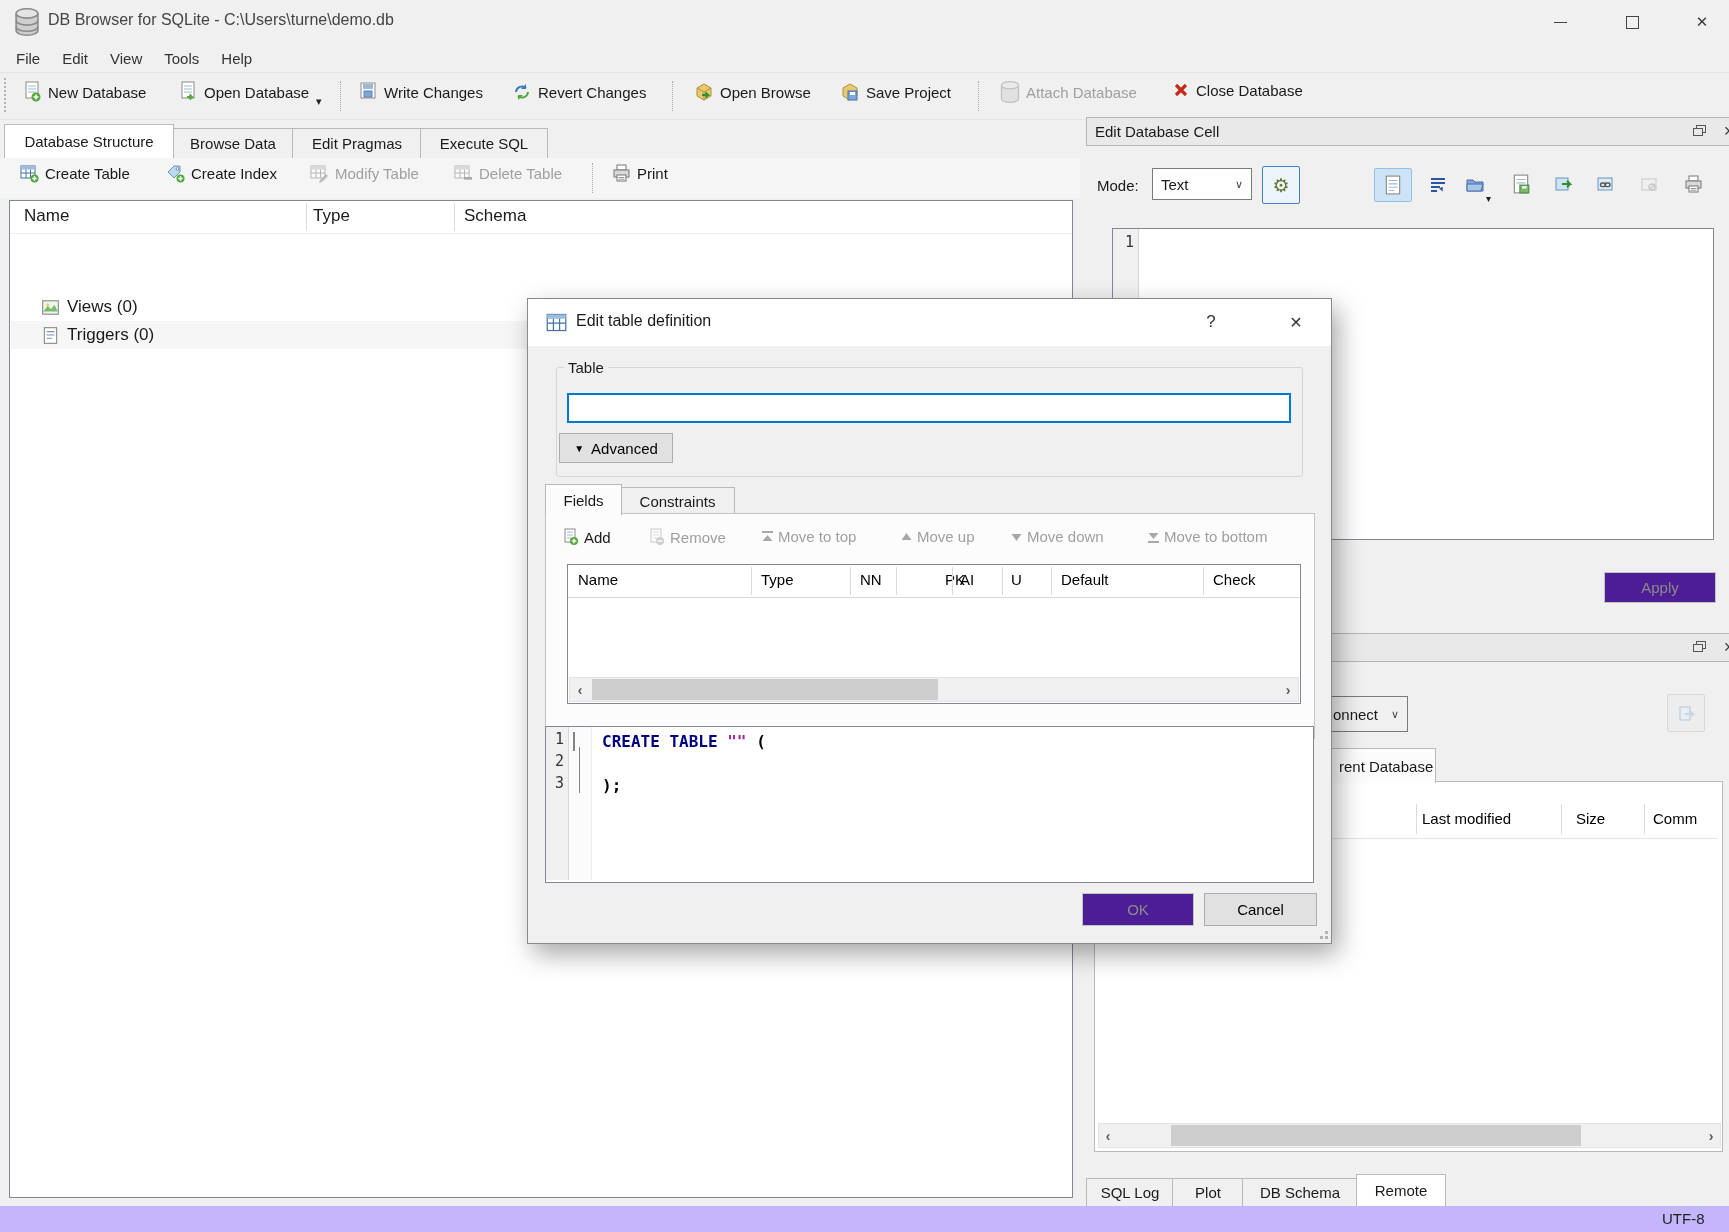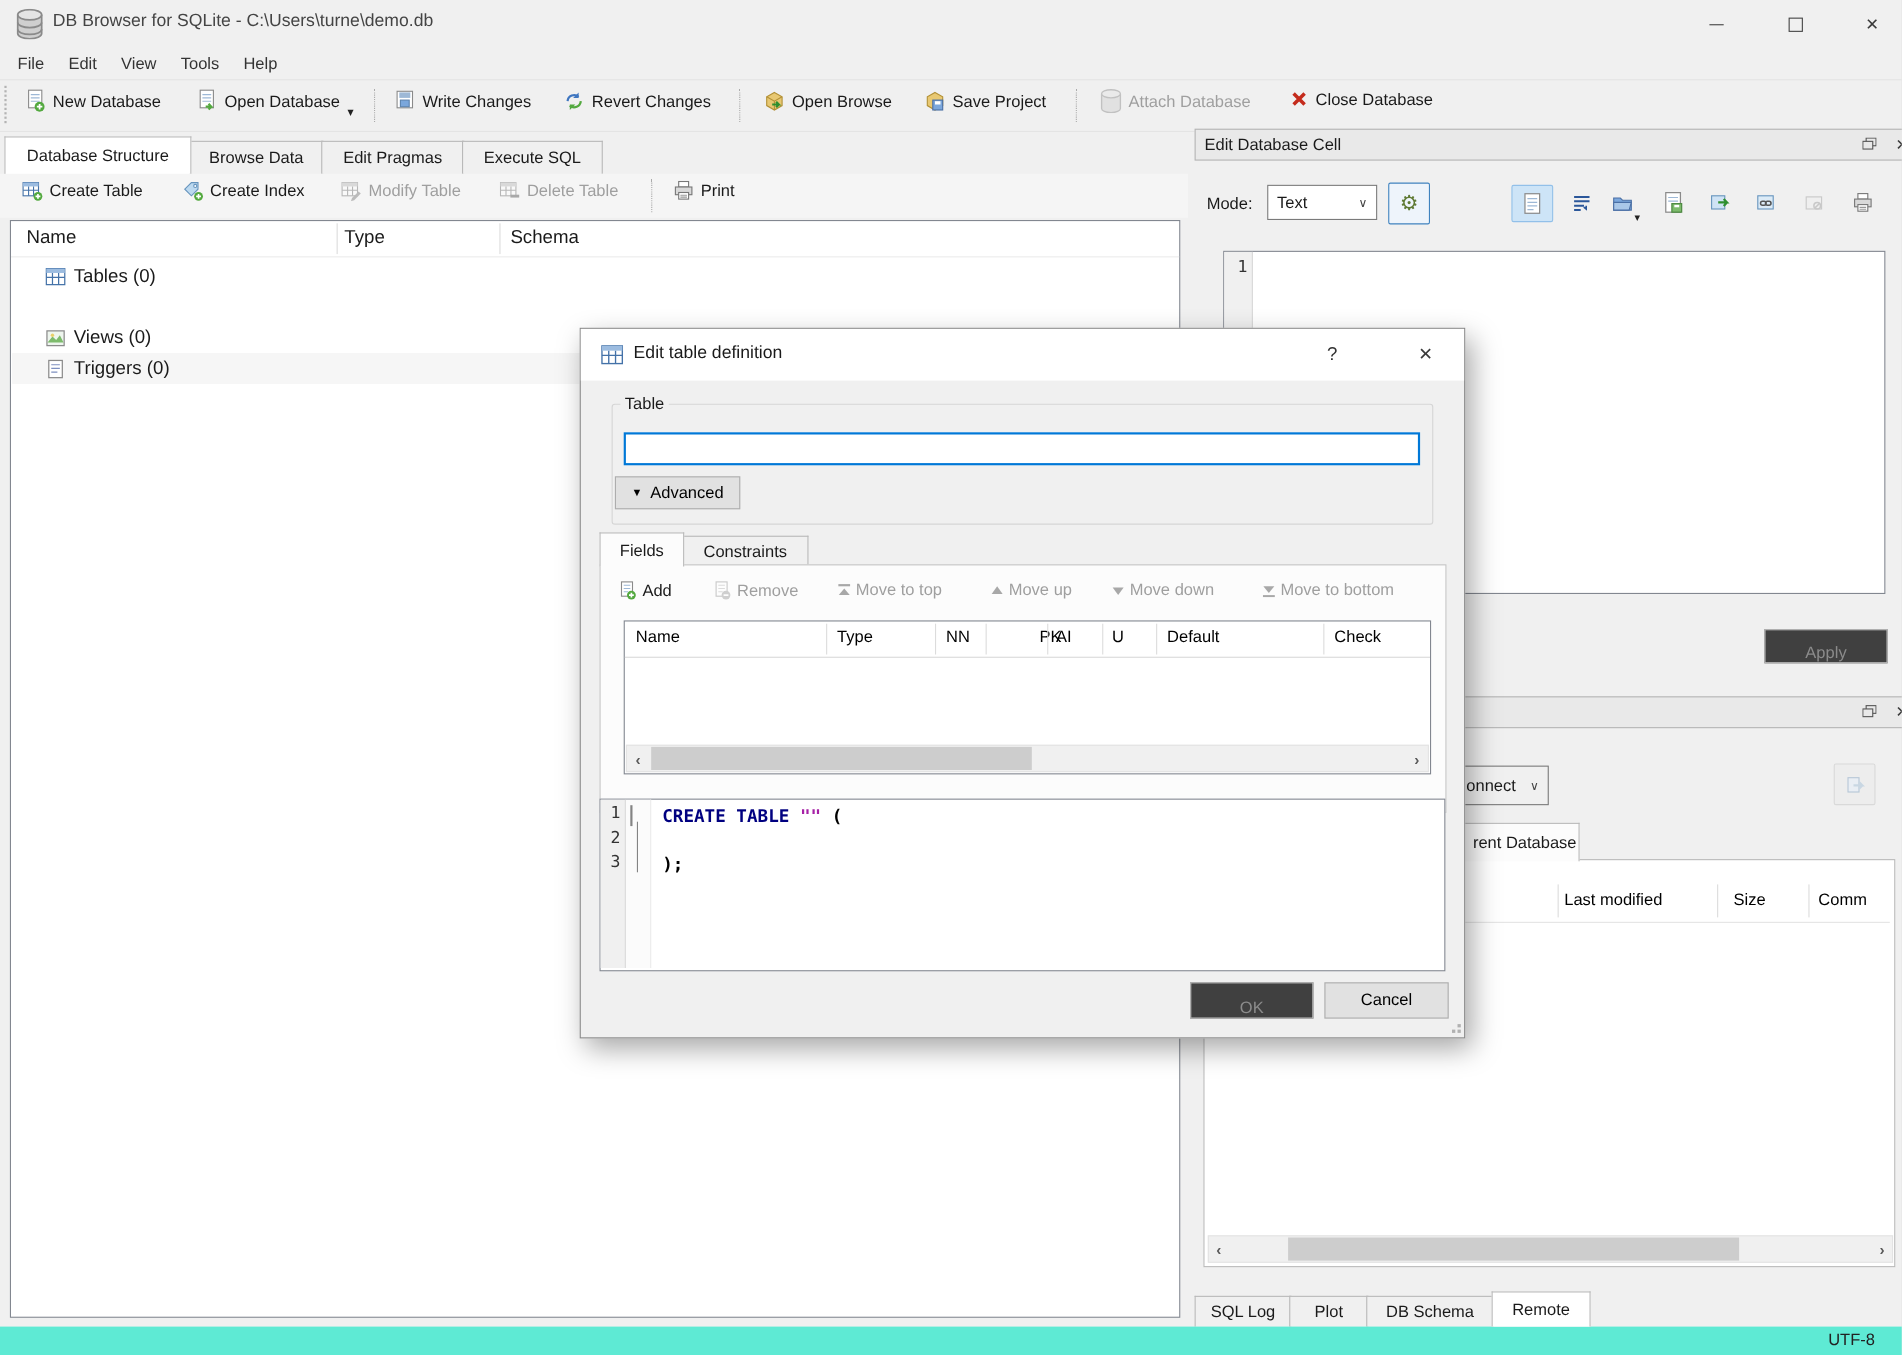"Tables (0)" div.abs { html: <div> <svg> <rect></rect> <rect></rect> <path></path> </svg> <span>Tables (0)</span> </div> -> none }
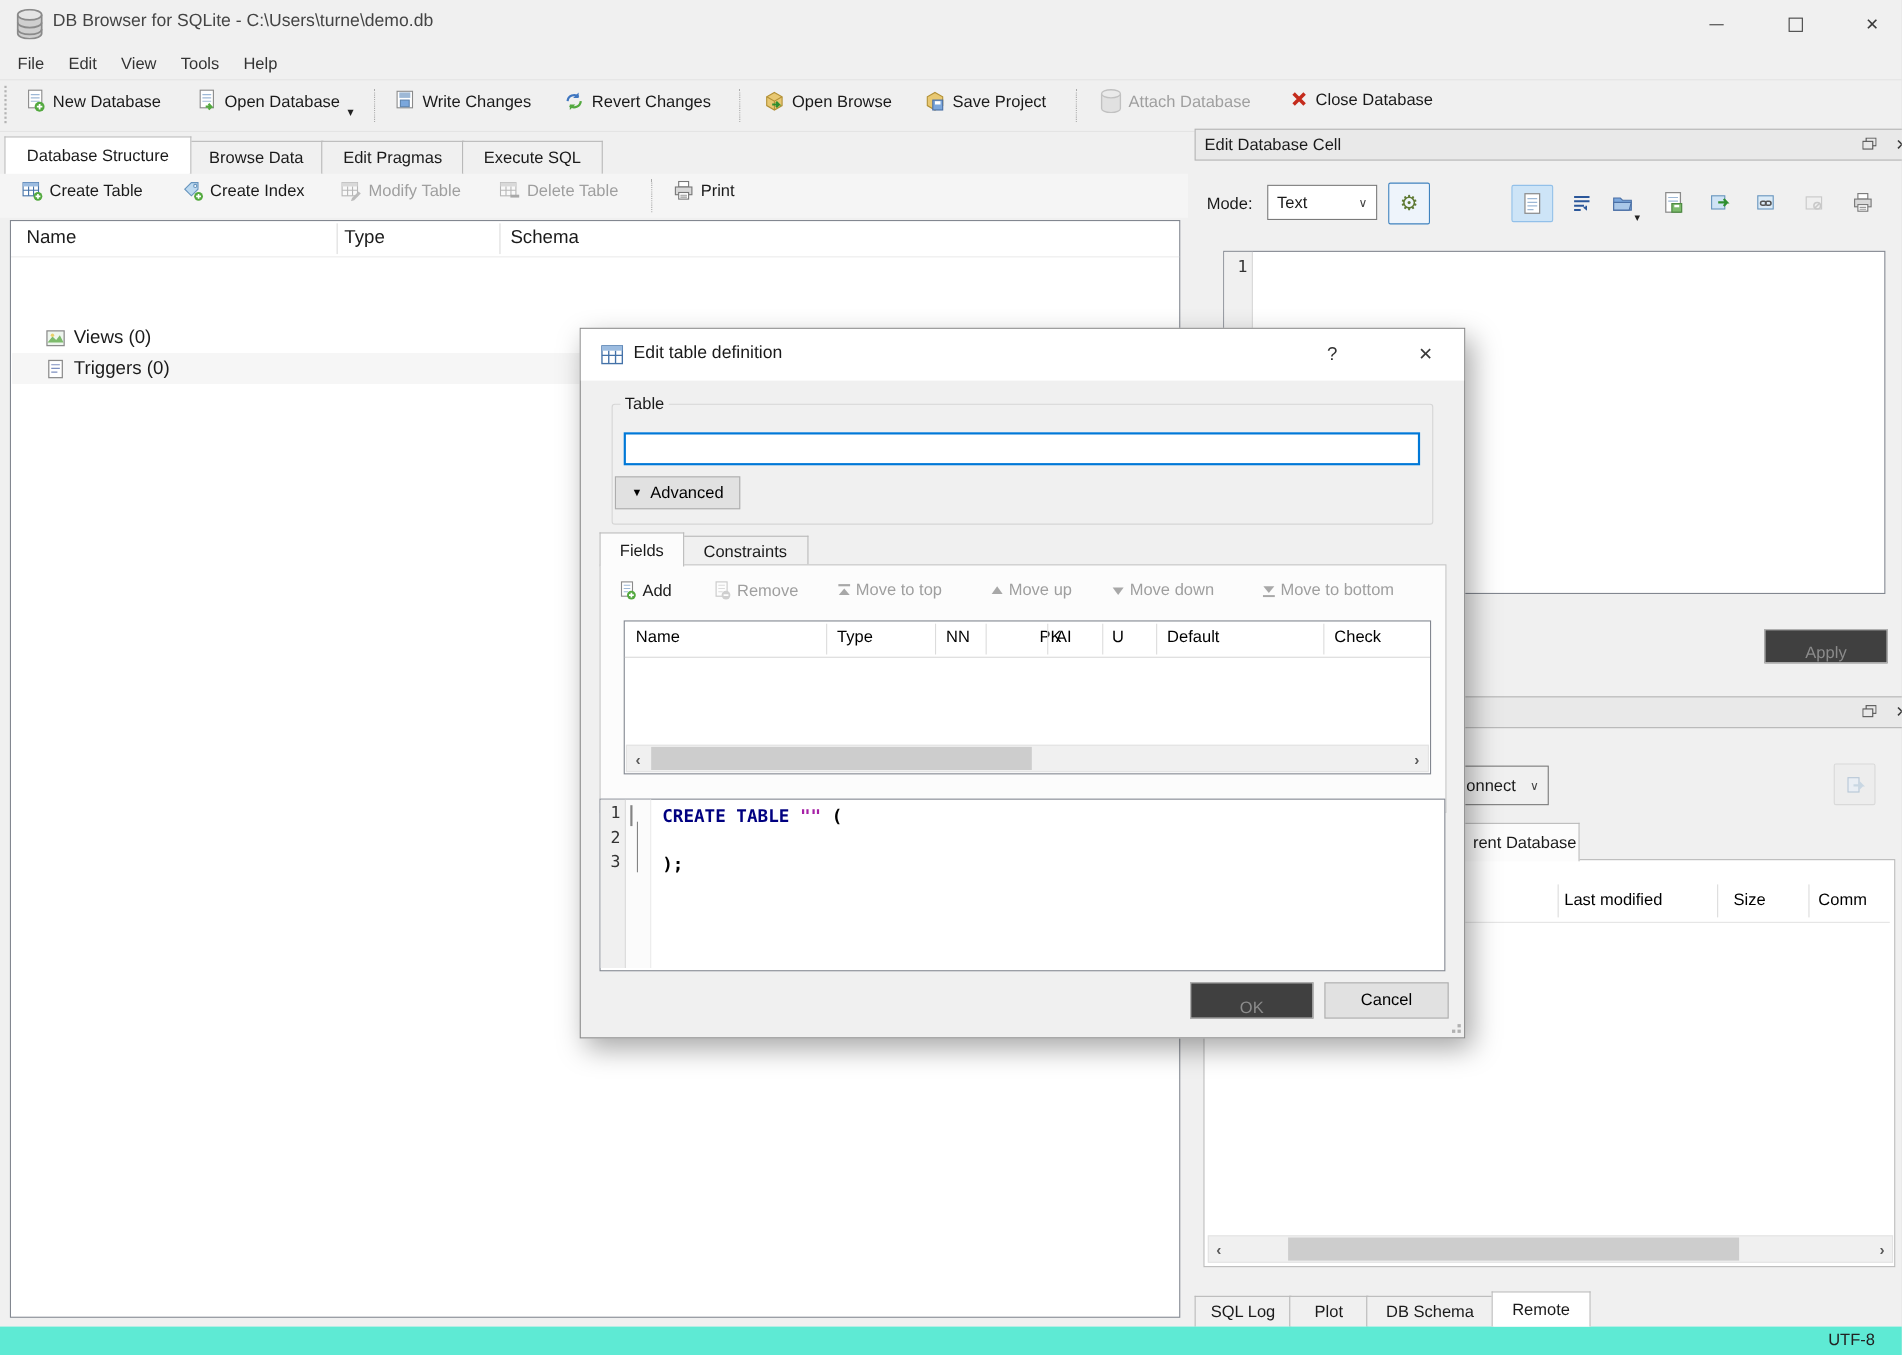"Apply" .btn.off { align-items: flex-end -> none; background: #404040 -> #4c1d95 }
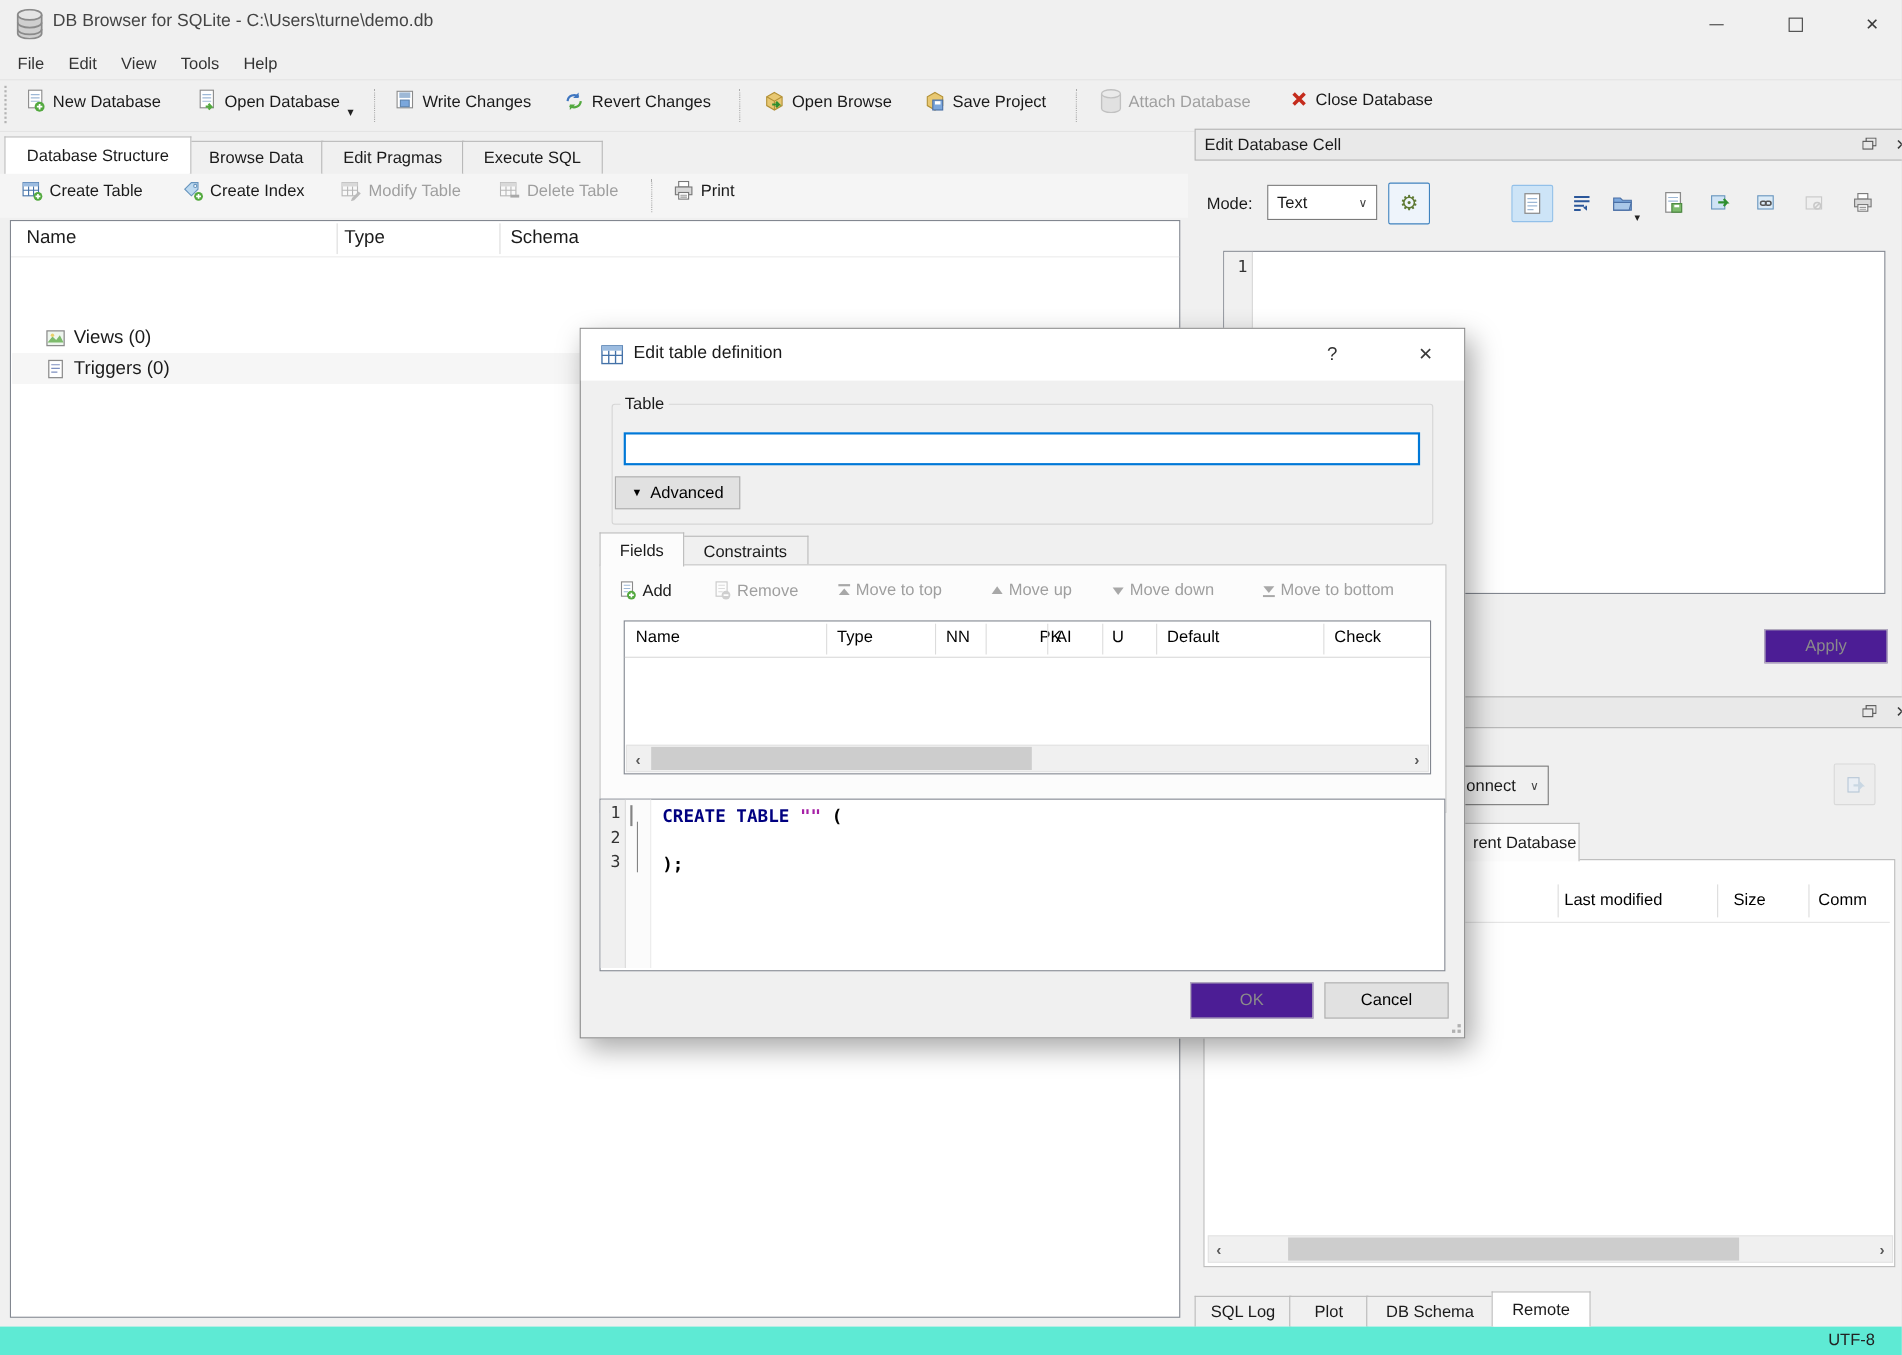"UTF-8" div.abs { background: #5eead4 -> #c4b5fd }
